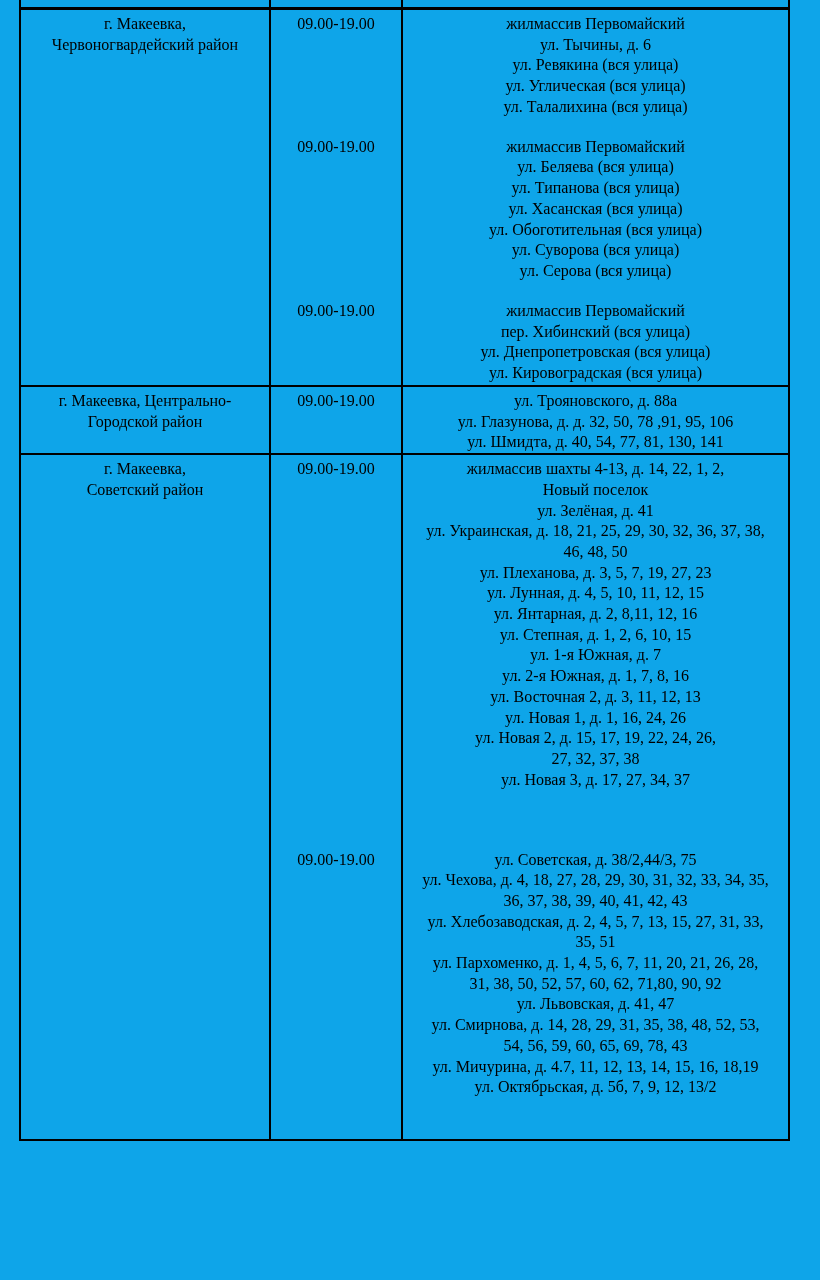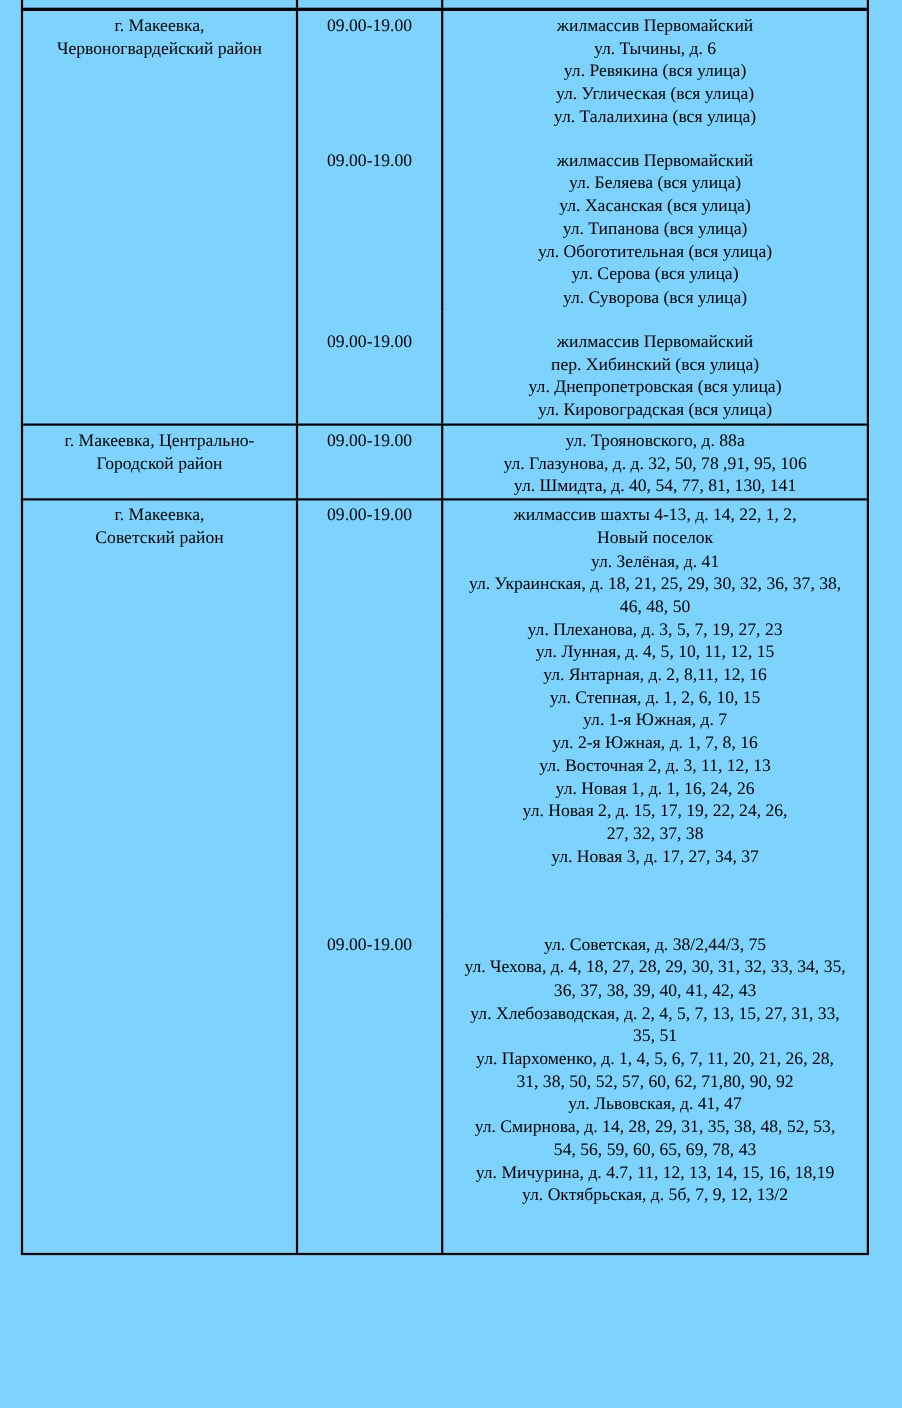"г. Макеевка," .page { background: #7dd3fc -> #0ea5e9 }
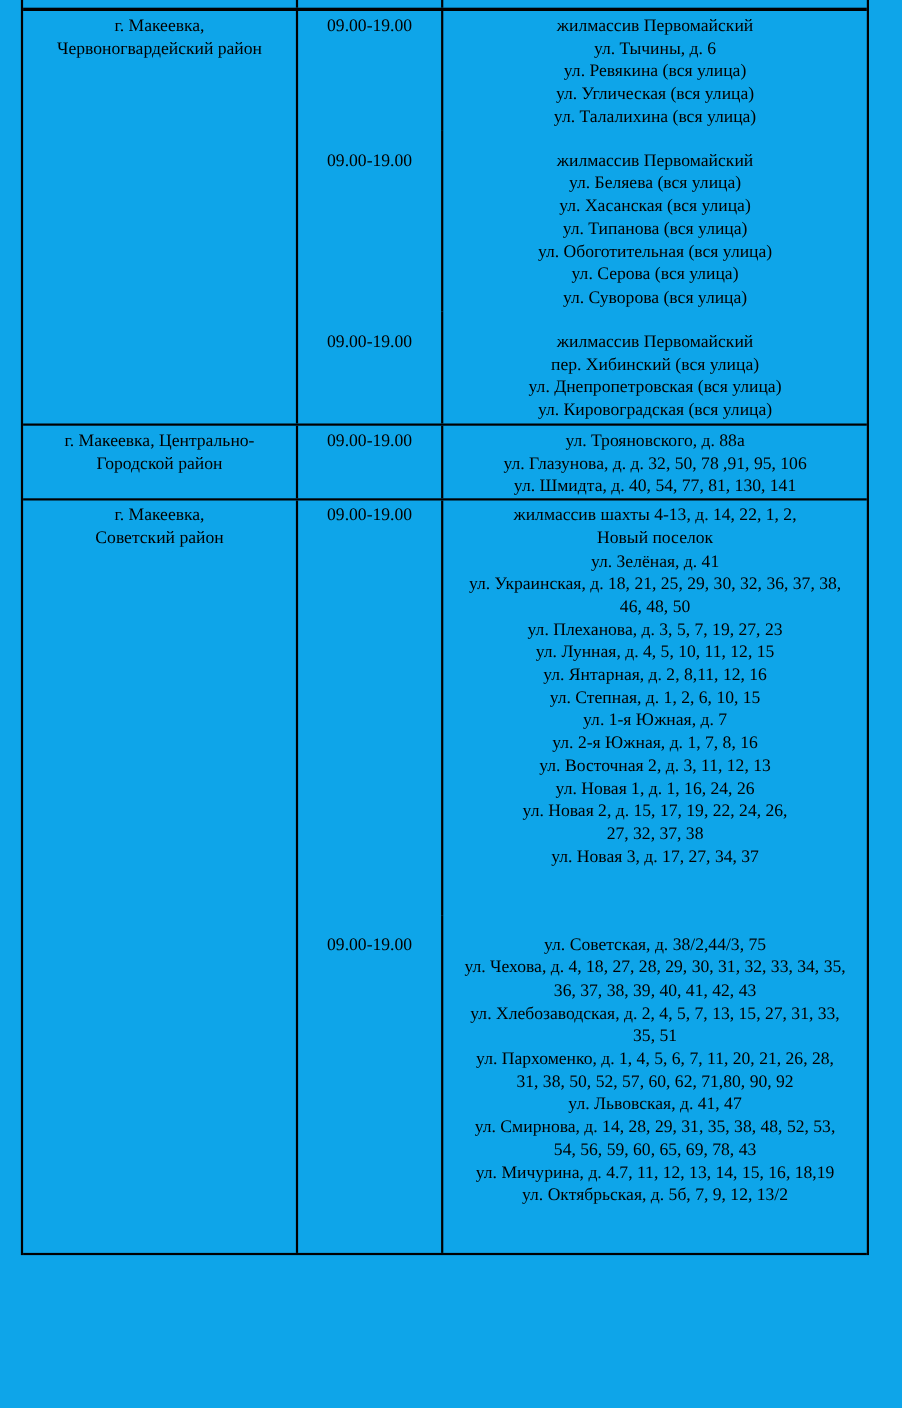"ул. Хасанская (вся улица)" div { order: before "ул. Типанова (вся улица)" -> after "ул. Типанова (вся улица)" }
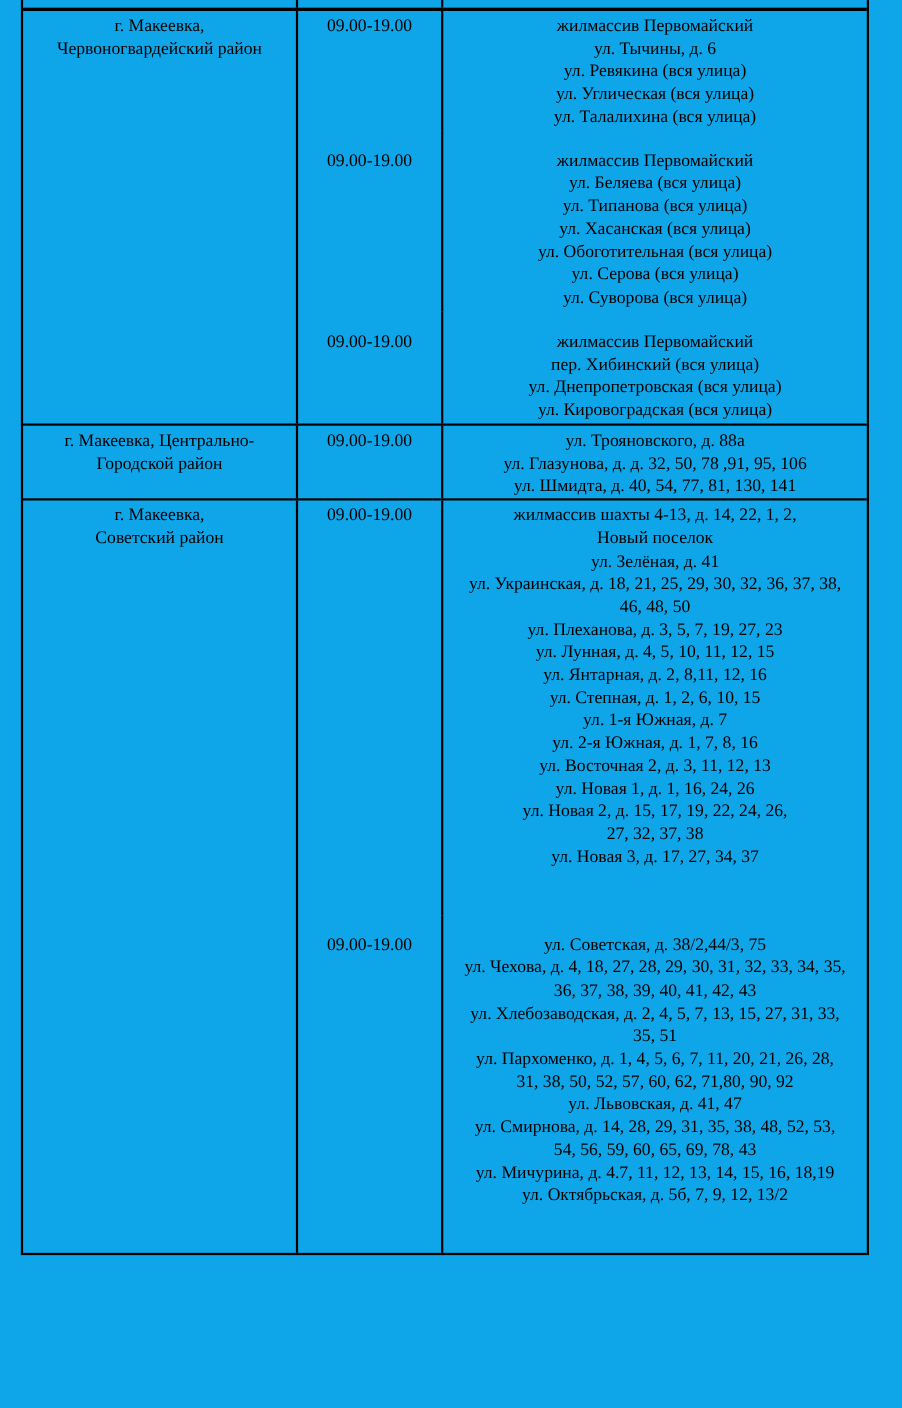"ул. Серова (вся улица)" div { order: before "ул. Суворова (вся улица)" -> after "ул. Суворова (вся улица)" }
